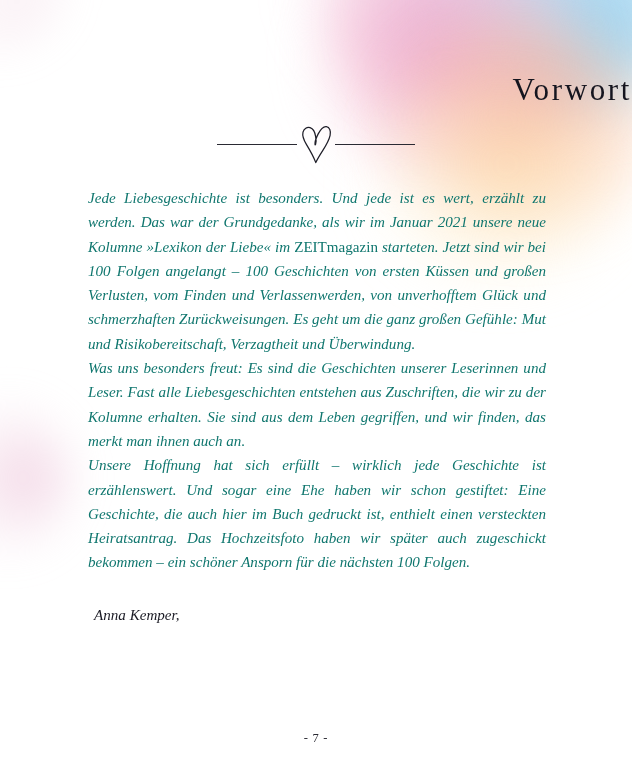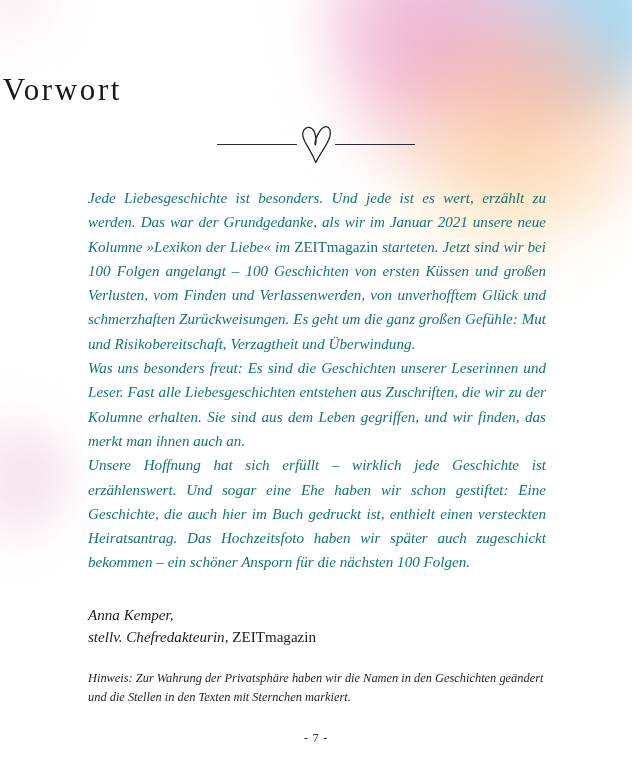"Vorwort" #page-title { text-align: left -> right }
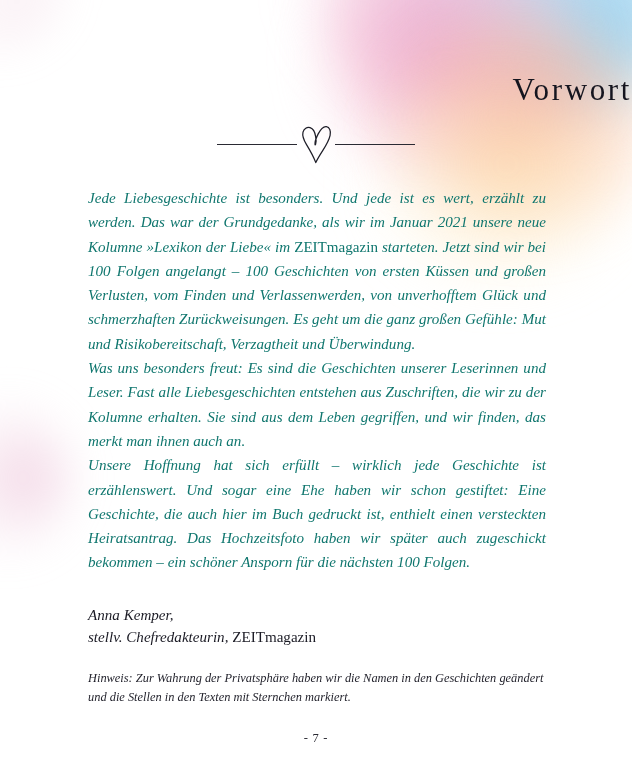"Anna Kemper," #signature div { margin-left: none -> 6px }
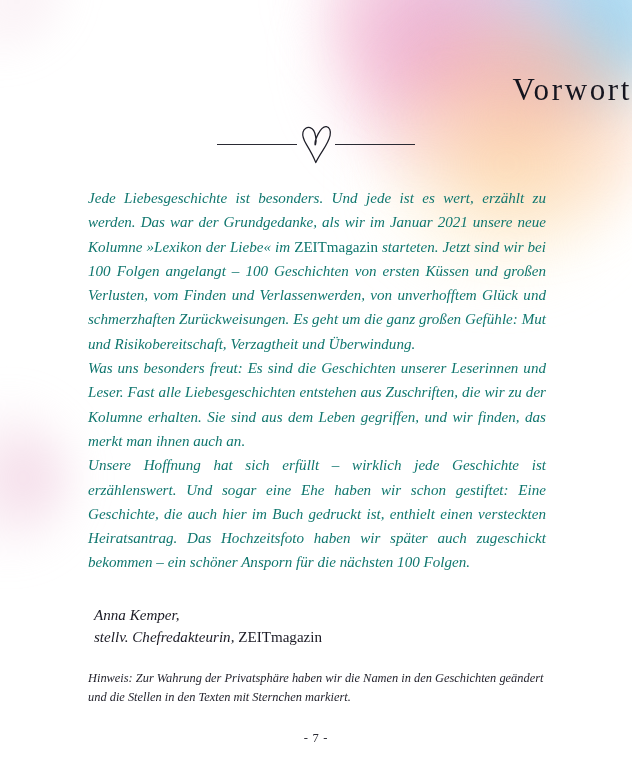"stellv. Chefredakteurin, ZEITmagazin" div { html: <div><span>stellv. Chefredakteurin, </span><span>ZEITmagazin</span></div> -> none }
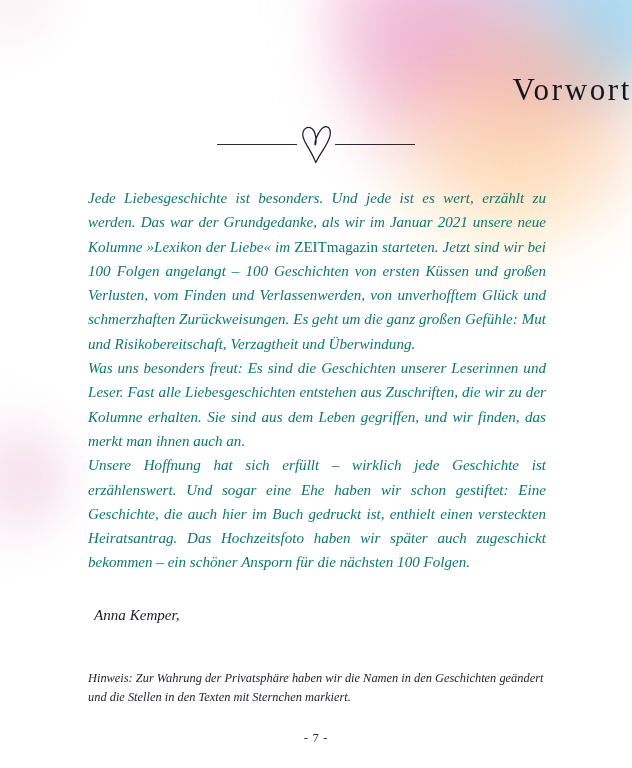"Hinweis: Zur Wahrung der Privatsphäre" div { html: <div>Hinweis: Zur Wahrung der Privatsphäre haben wir die Namen in den Geschichten geändert und die Stellen in den Texten mit Sternchen markiert.</div> -> none }
